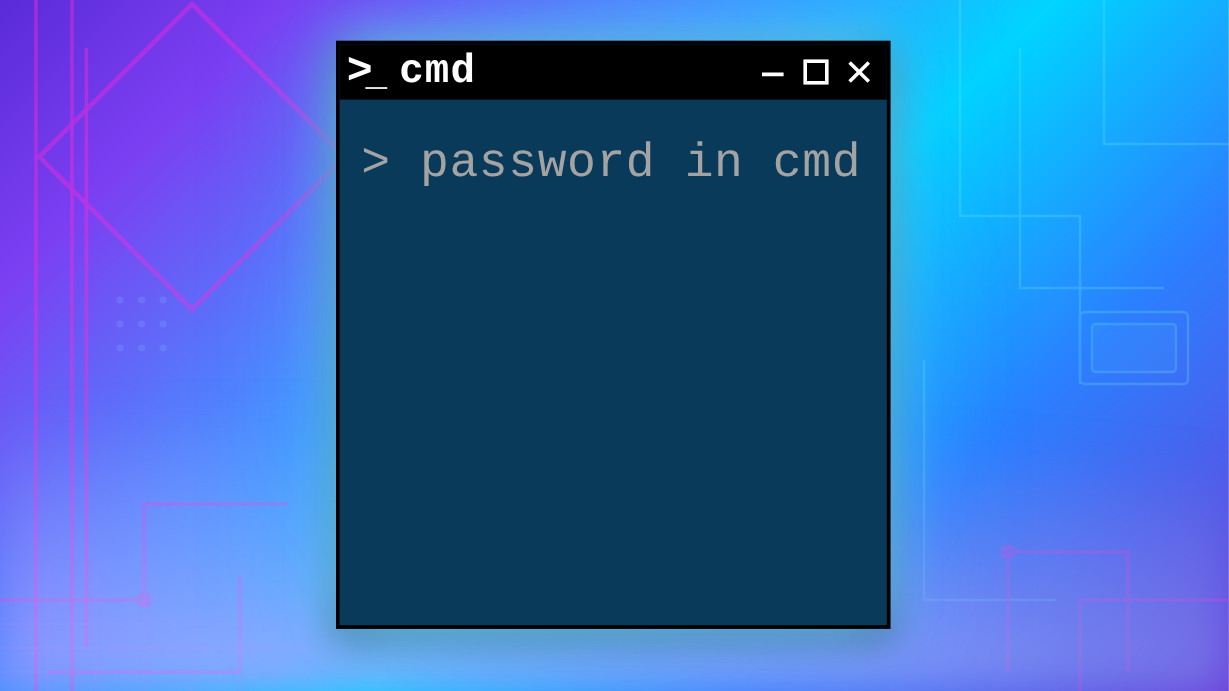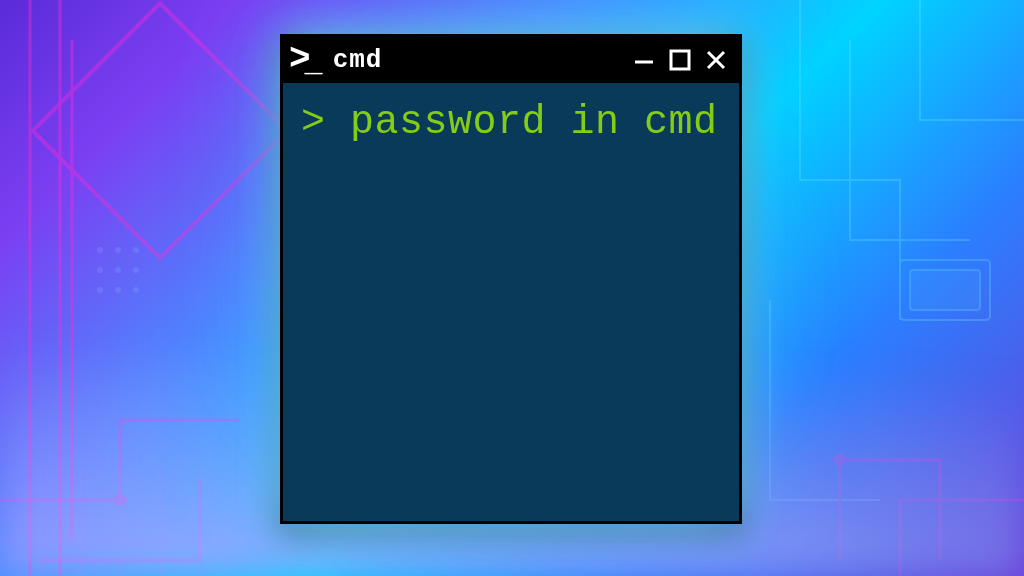"cmd" .title-text { font-size: 26px -> 34px }
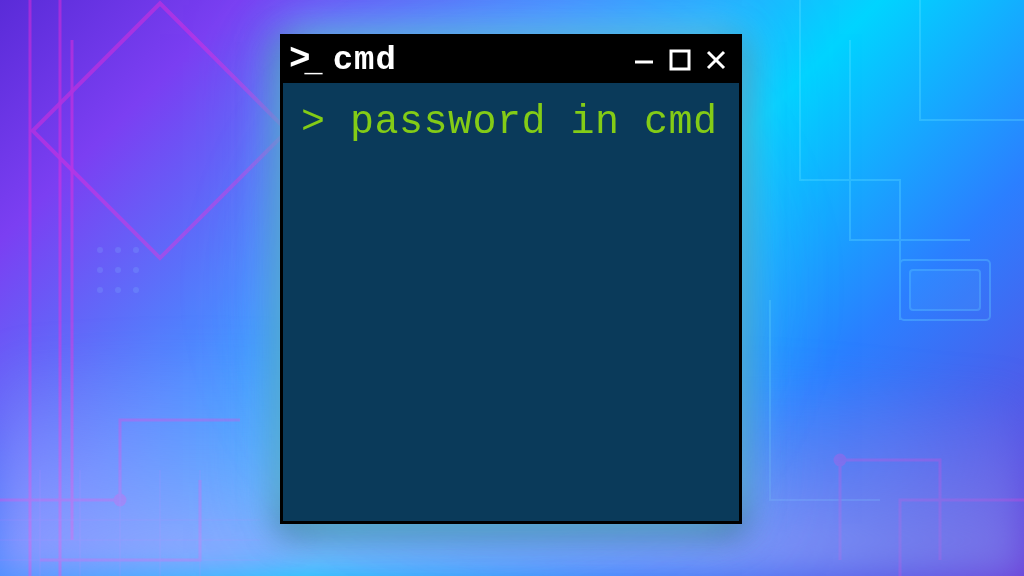"> password in cmd" .terminal-body { color: #84cc16 -> #a3a3a3; padding: 16px 18px -> 31px 18px }
